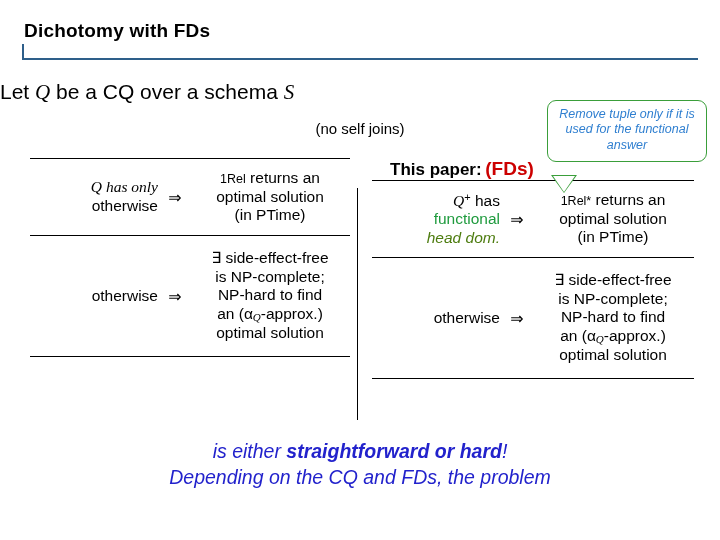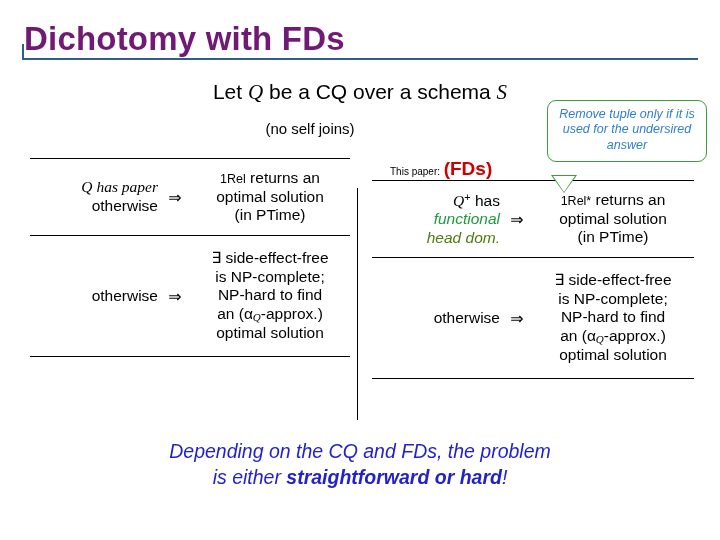"Dichotomy with FDs" .title { color: #701a75 -> #000000; font-size: 33px -> 19px }
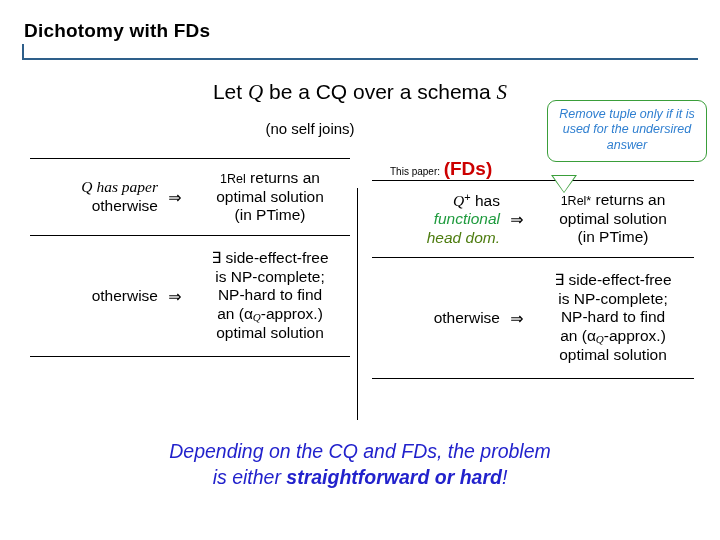"Let Q be a CQ" .headline { text-align: center -> none }
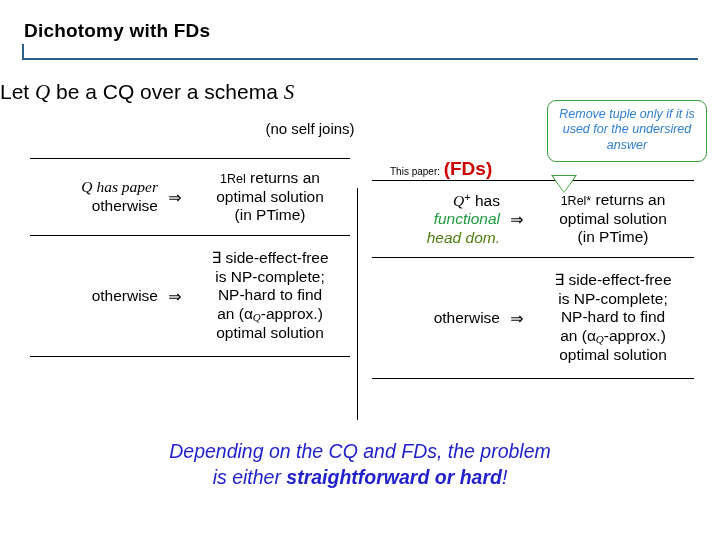"Remove tuple only if it" div.callout { text: undersired -> functional }
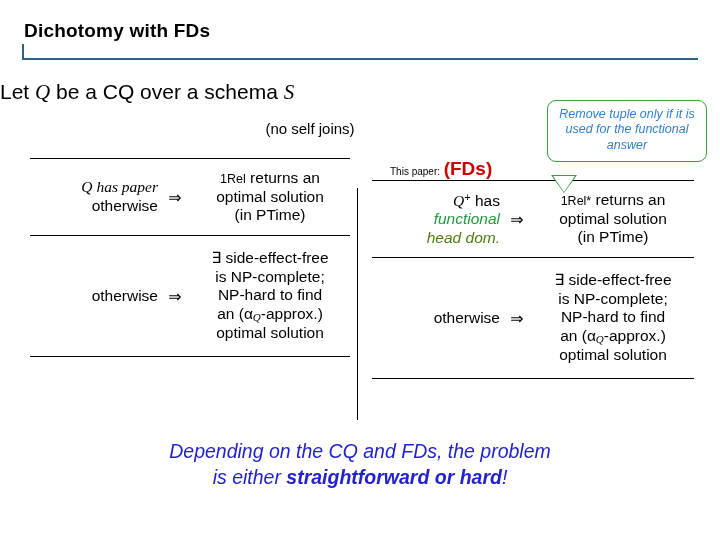"(no self joins)" .subhead { width: 620px -> 720px }
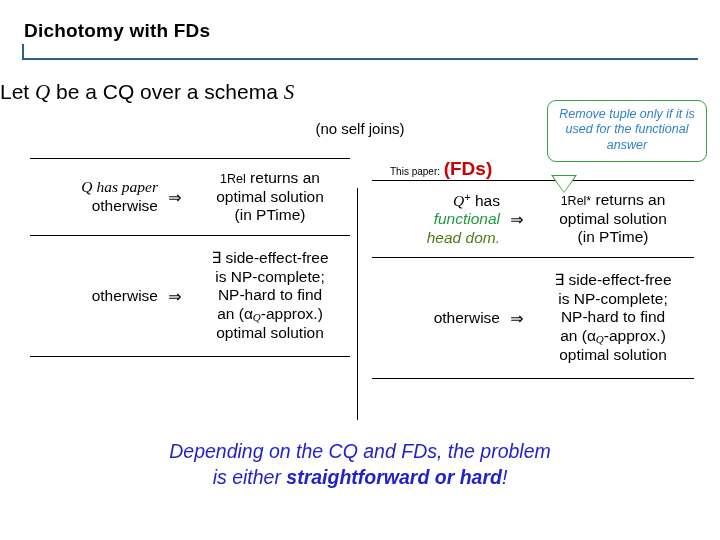"This paper:" .col-head .paper-label { font-size: 10px -> 17px; font-weight: normal -> bold }
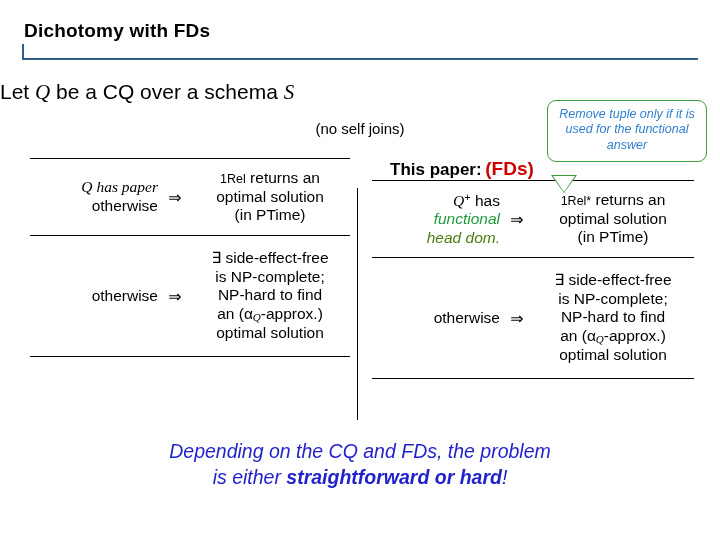"Q has paper" span.serif-it { text: paper -> only }
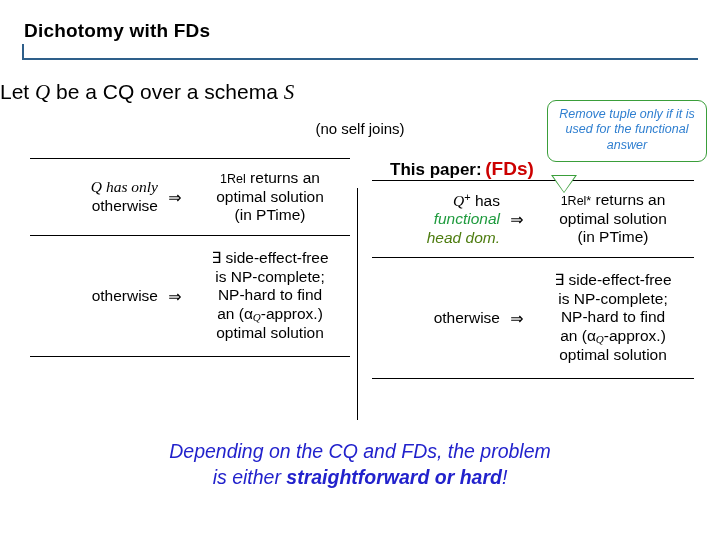"functional" .green-it { font-style: italic -> none }
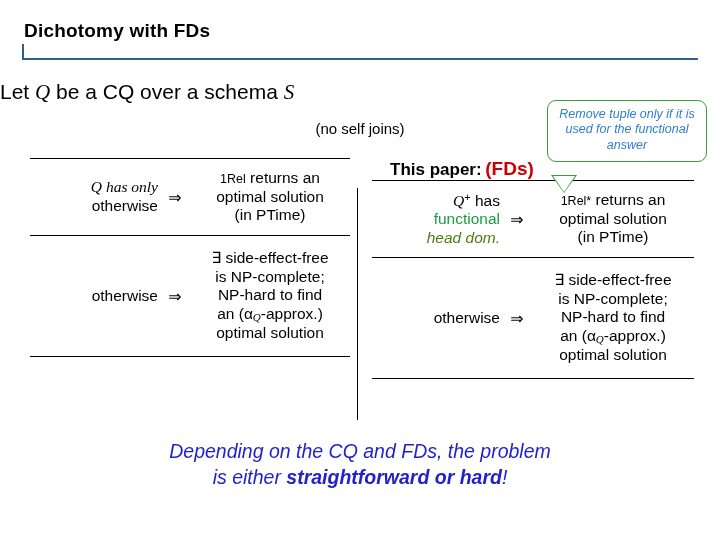"Depending on the CQ and" div { order: before "is either straightforward or hard!" -> after "is either straightforward or hard!" }
